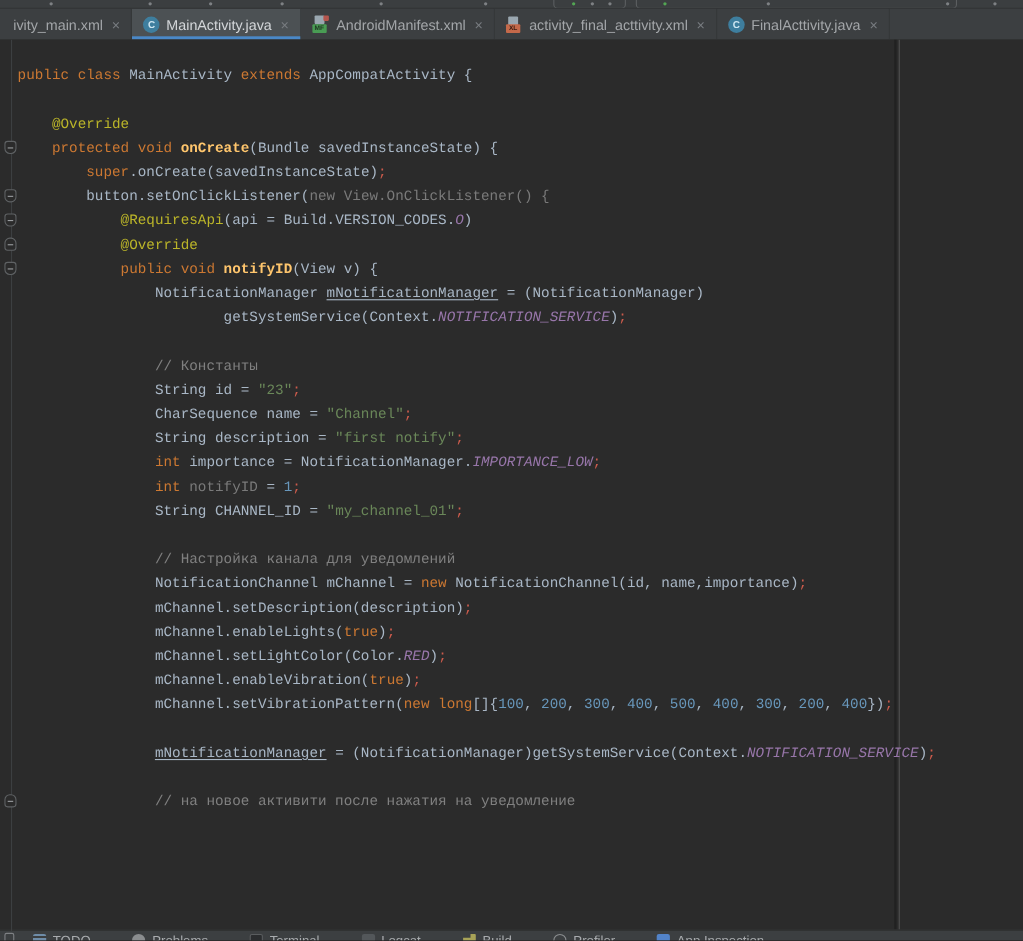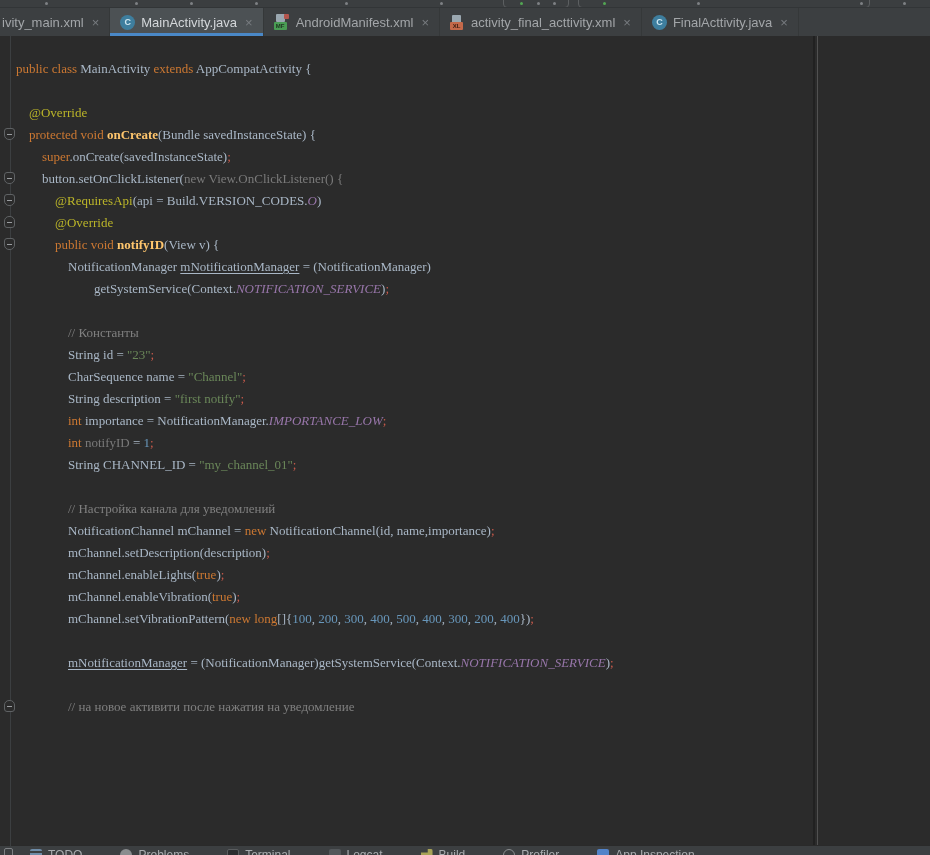"ivity_main.xml" .tab.clipped { padding-left: 2px -> 12px }
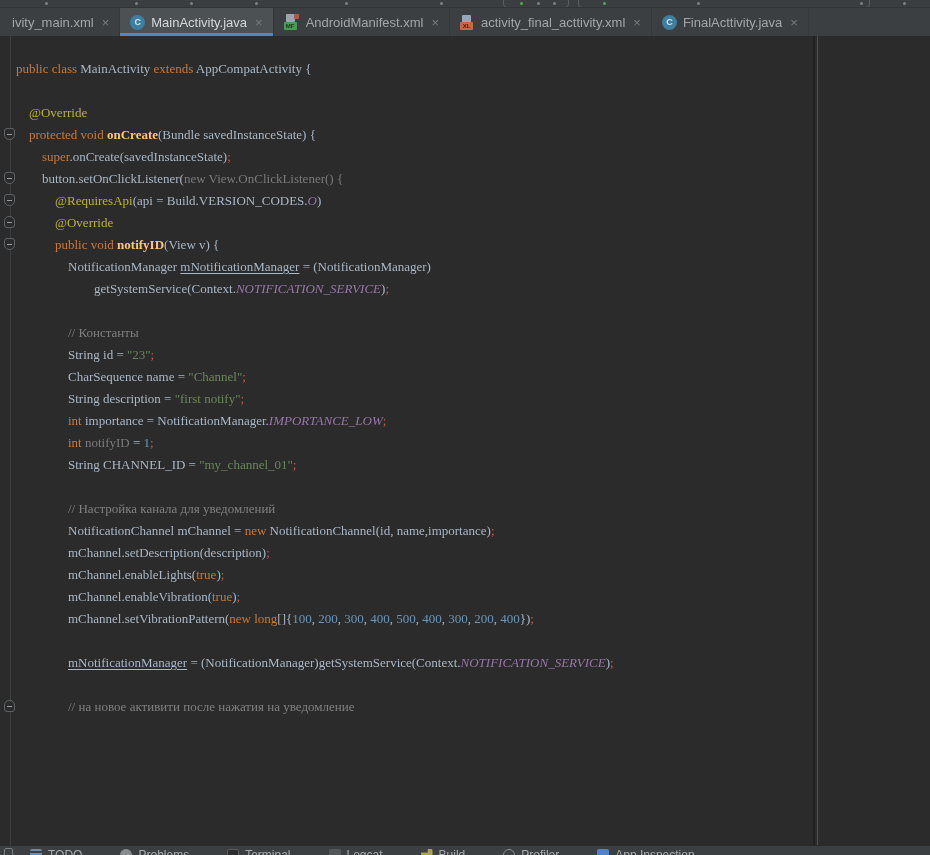"public class MainActivity extends" .code-area { font-family: Liberation Serif, serif -> Liberation Mono, monospace }
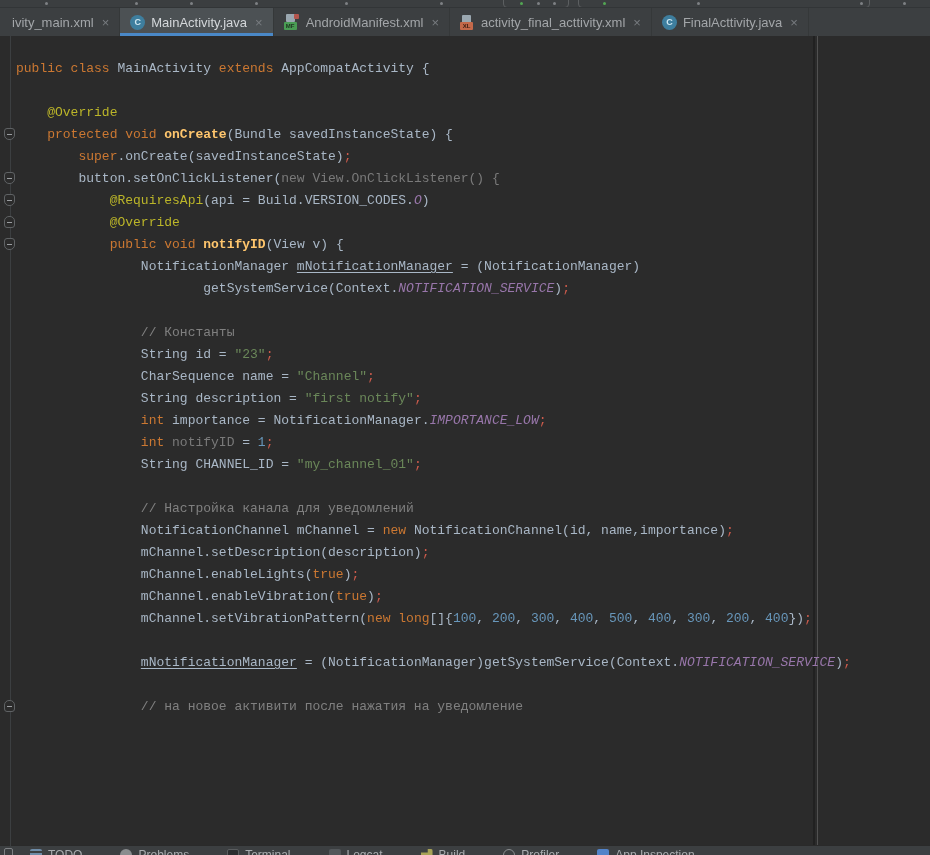"mChannel.setLightColor(Color.RED);" div.code-line { html: none -> <div><span> </span><span>mChannel.setLightColor(Color.</span><span>RED</span><span>)</span><span>;</span></div> }
